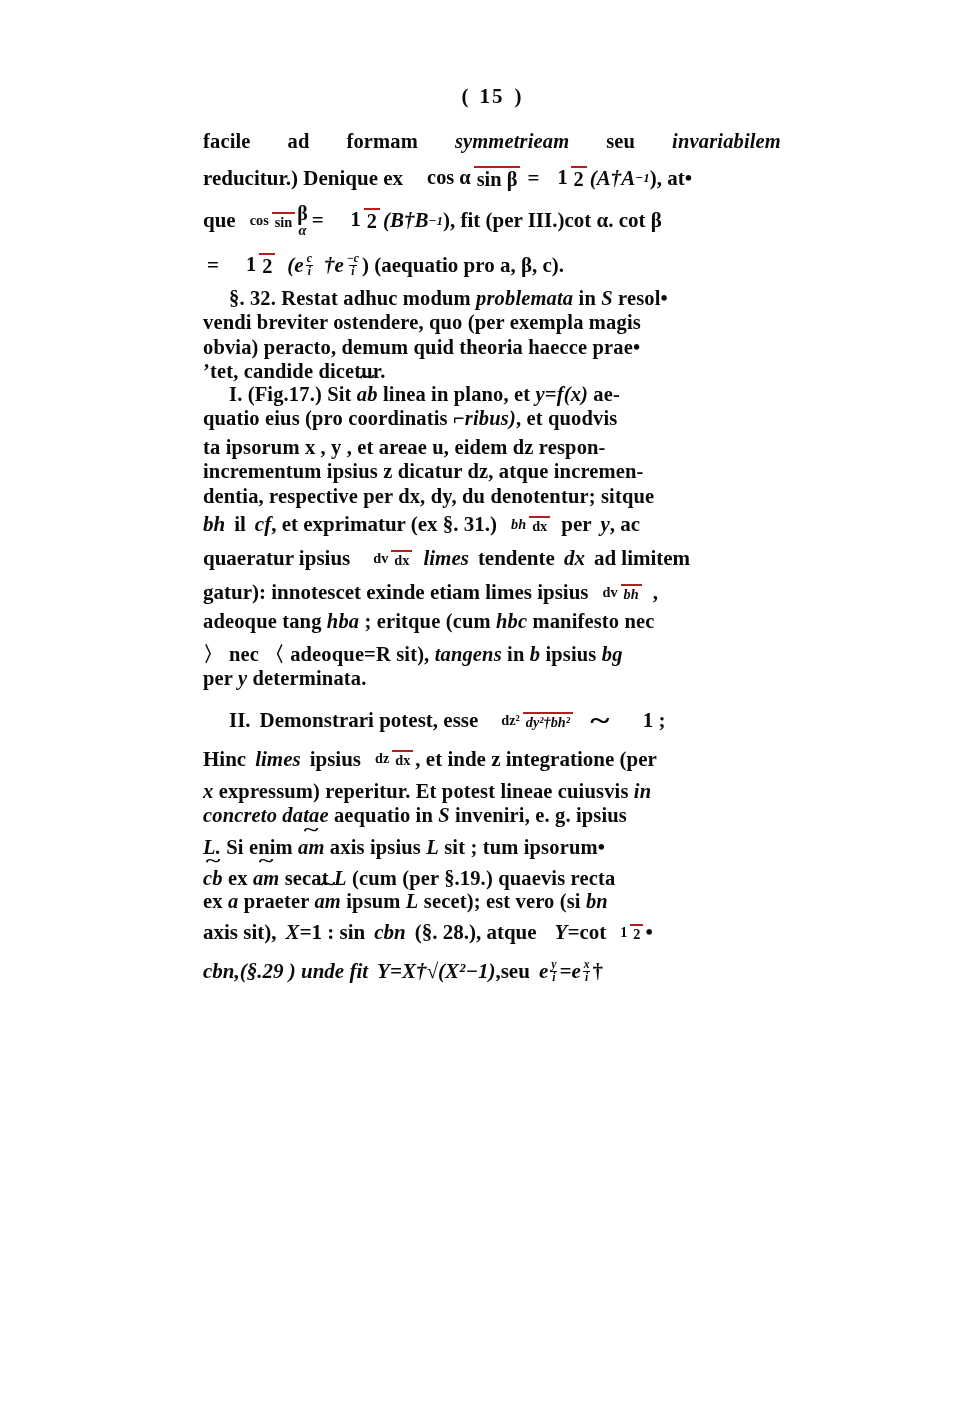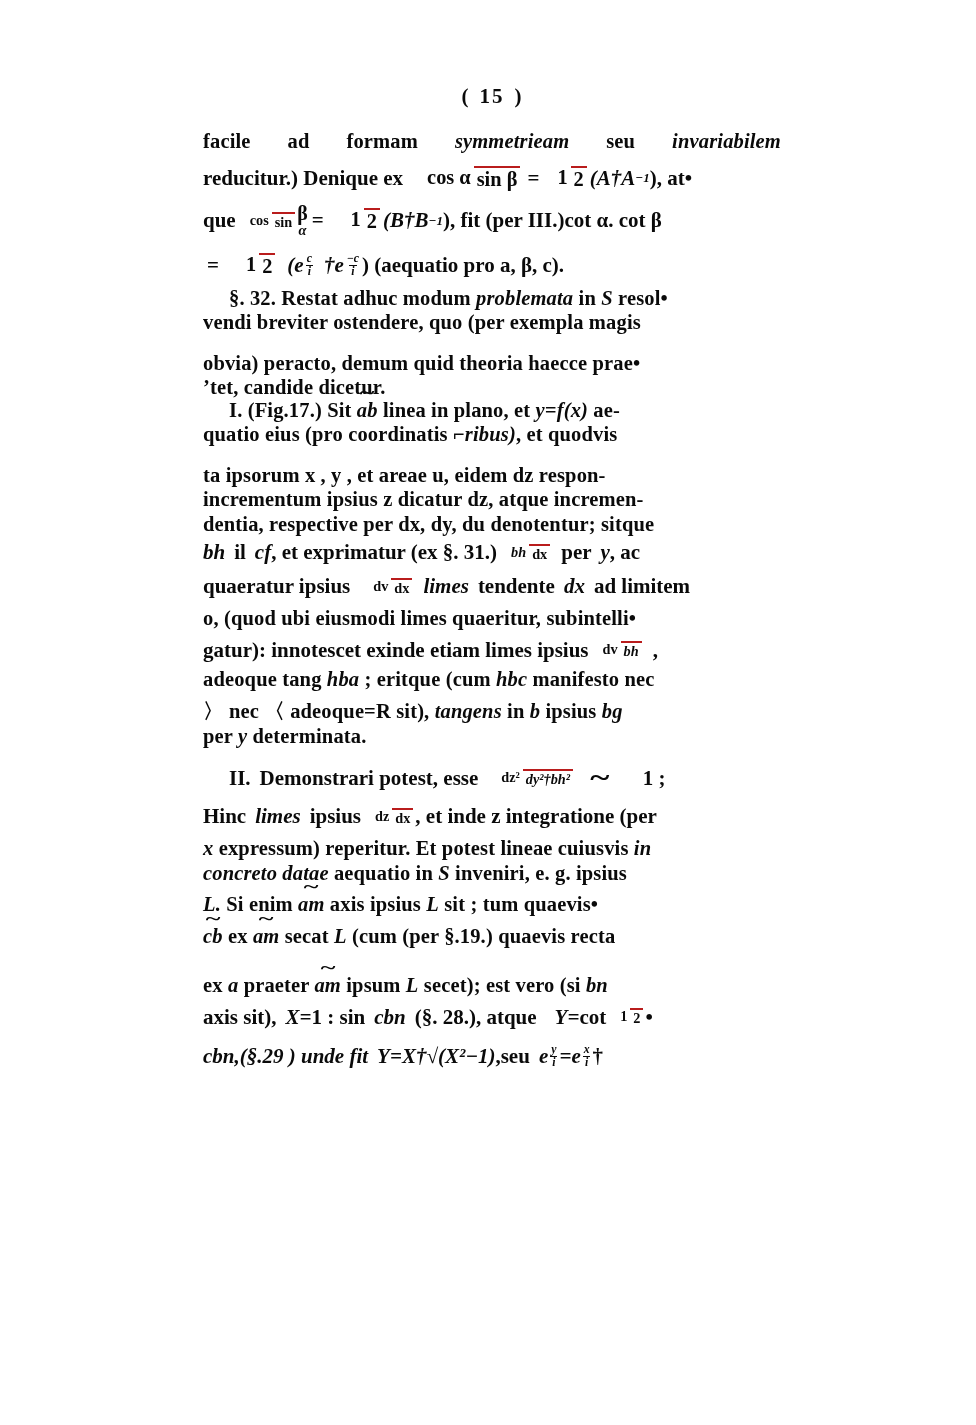"vendi breviter ostendere, quo (per" div.ln { margin-bottom: 20px -> 4px }
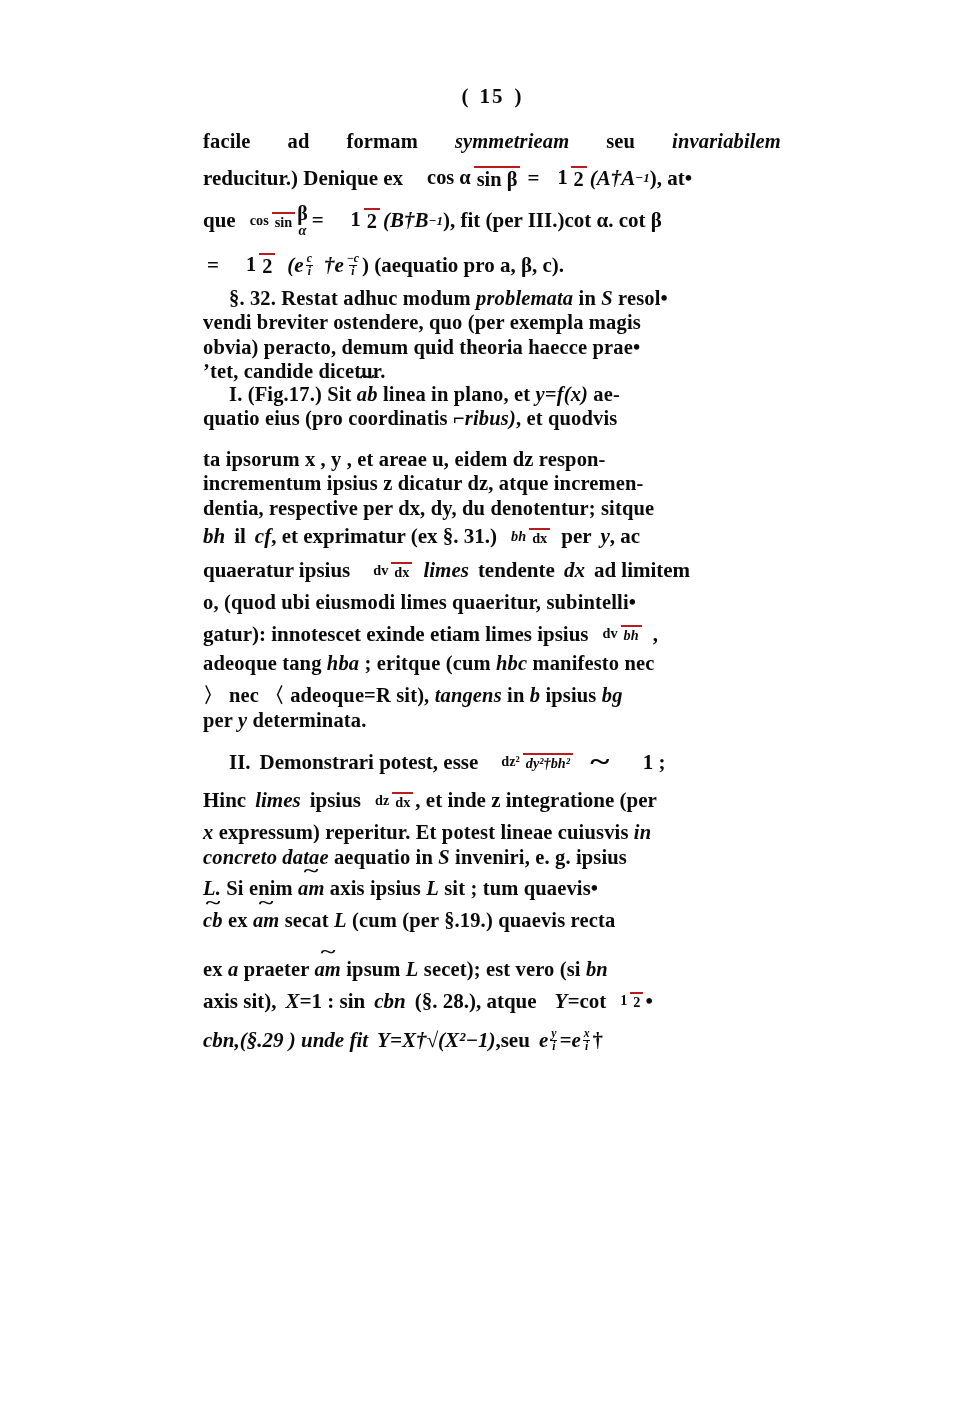"quatio eius (pro coordinatis ⌐ribus)," div.ln { margin-bottom: 20px -> 8px }
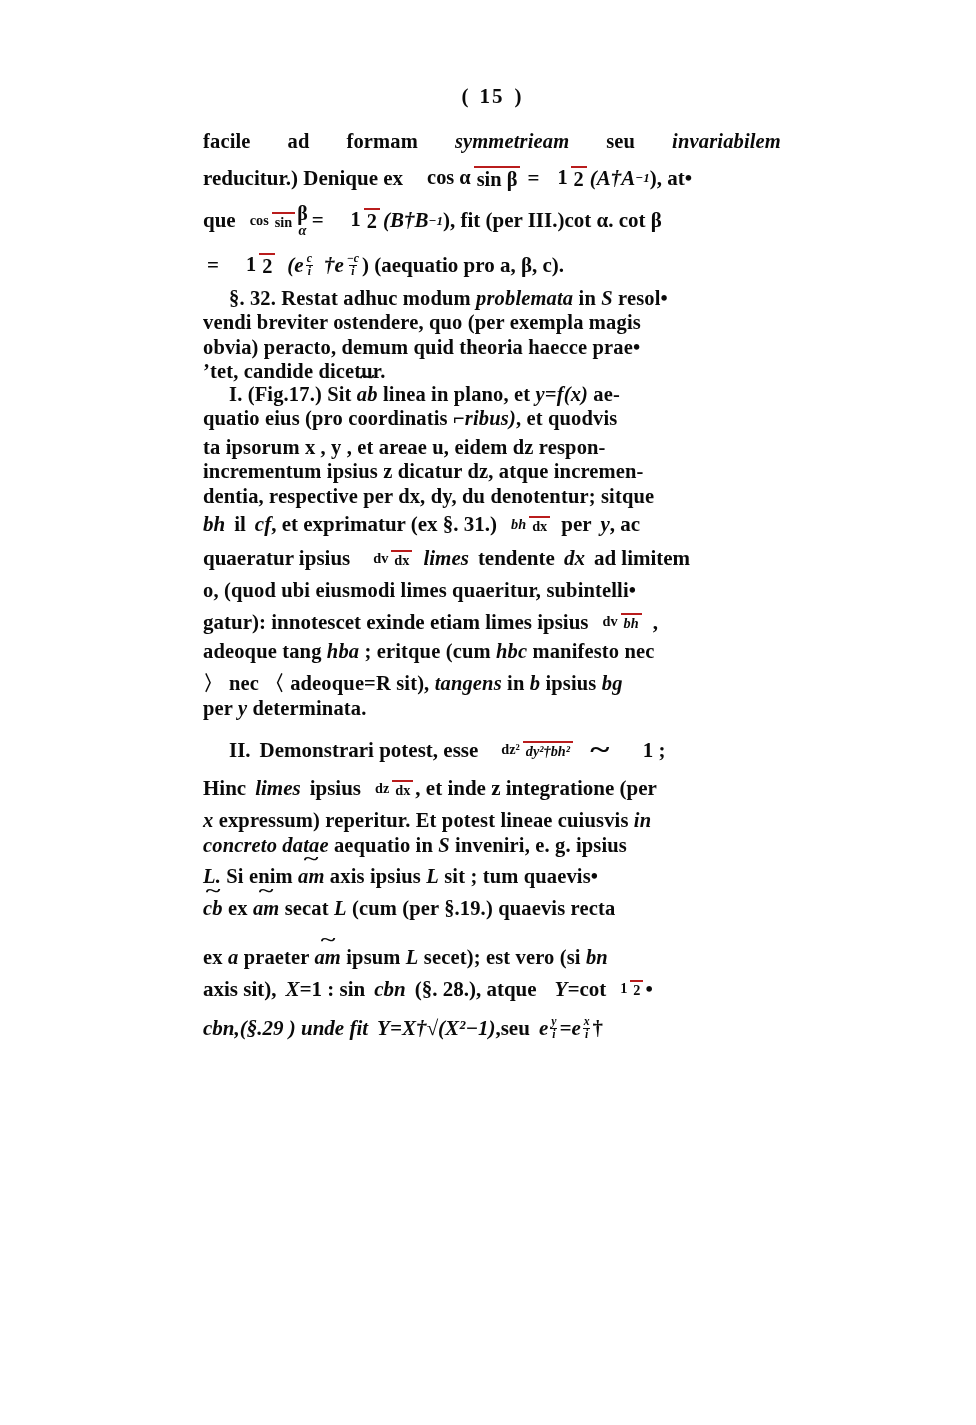"o, (quod ubi eiusmodi limes" div.ln { html: <div>o, (quod ubi eiusmodi limes quaeritur, subintelli•</div> -> none }
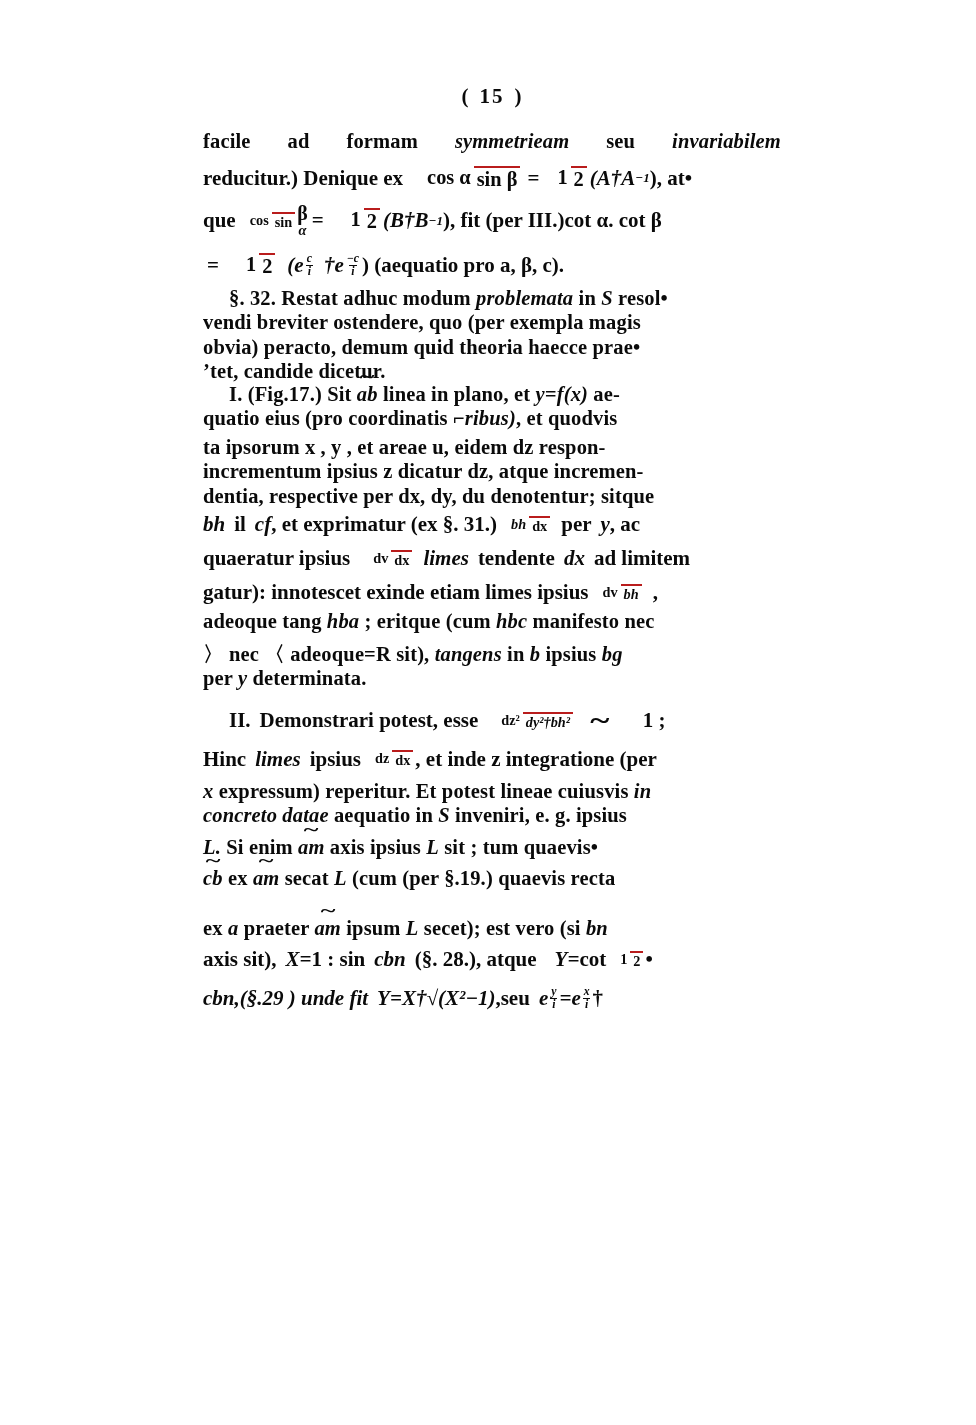"sit ; tum quaevis•" span { text: quaevis -> ipsorum }
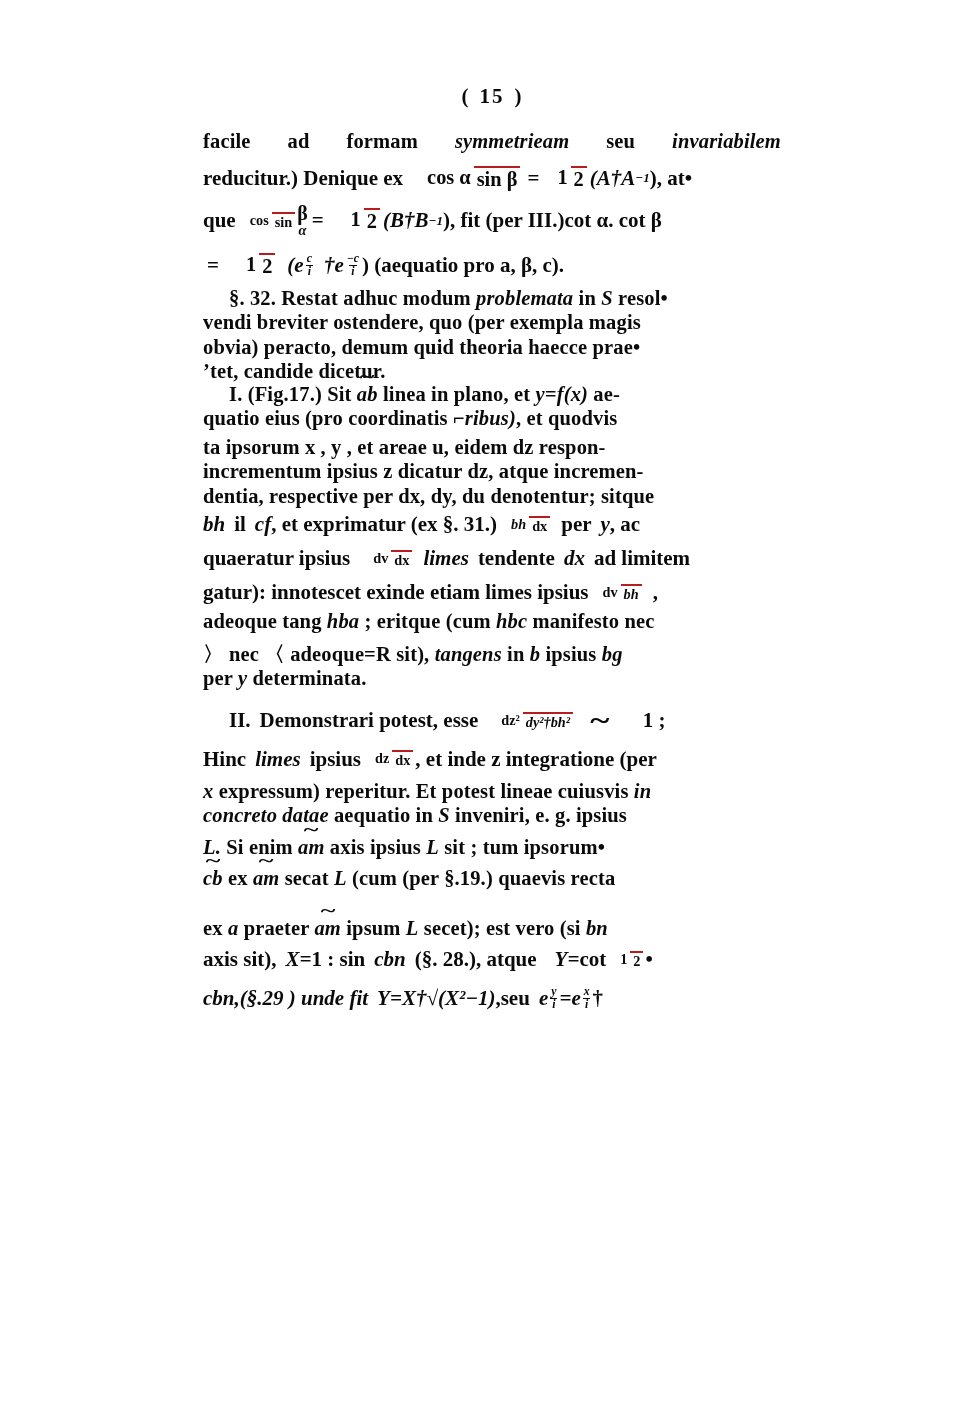"cb ex am secat L" div.ln { margin-bottom: 27px -> 0 }
